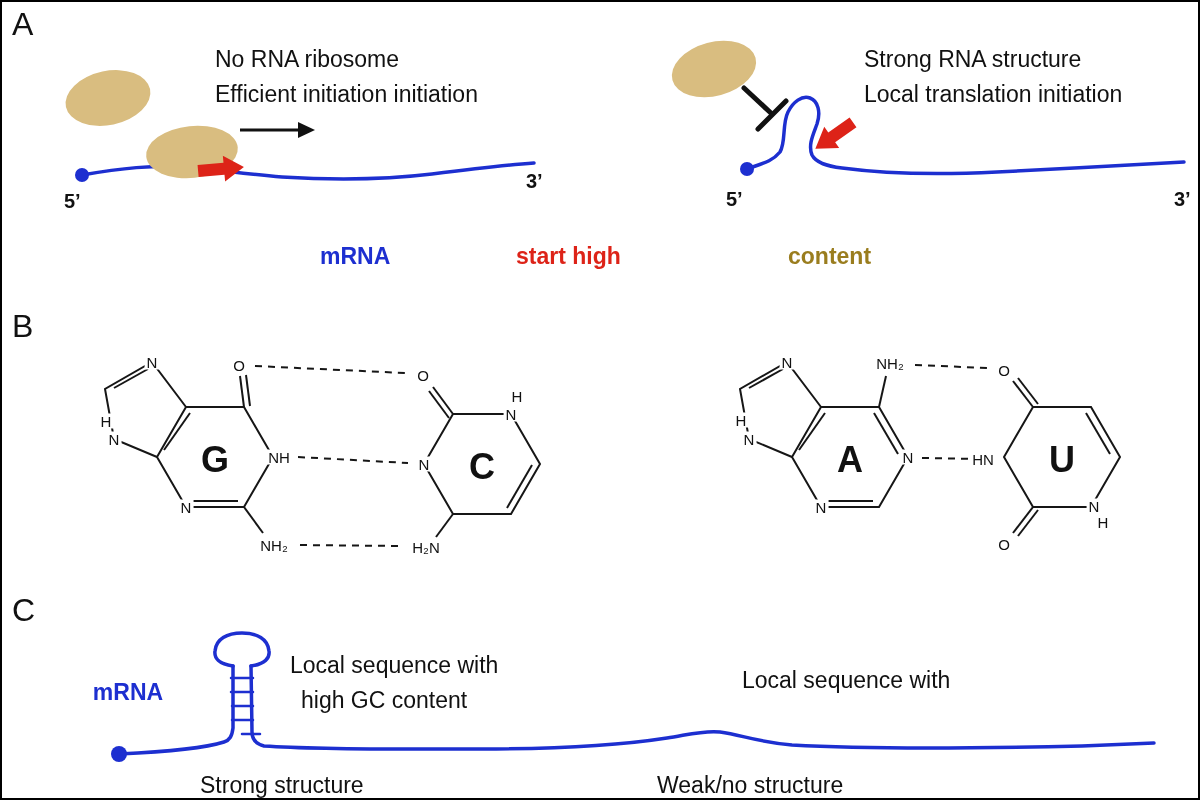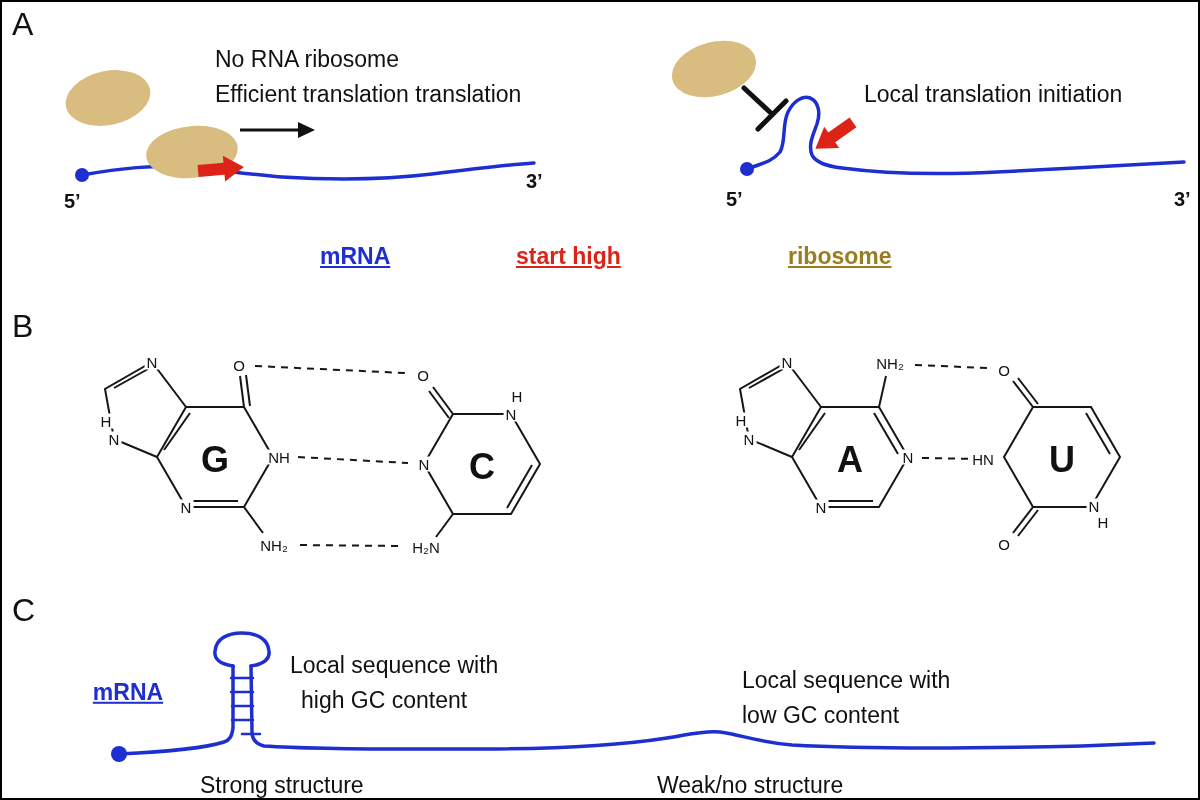"Strong RNA structure" span.txt { html: none -> <span>Strong RNA structure</span> }
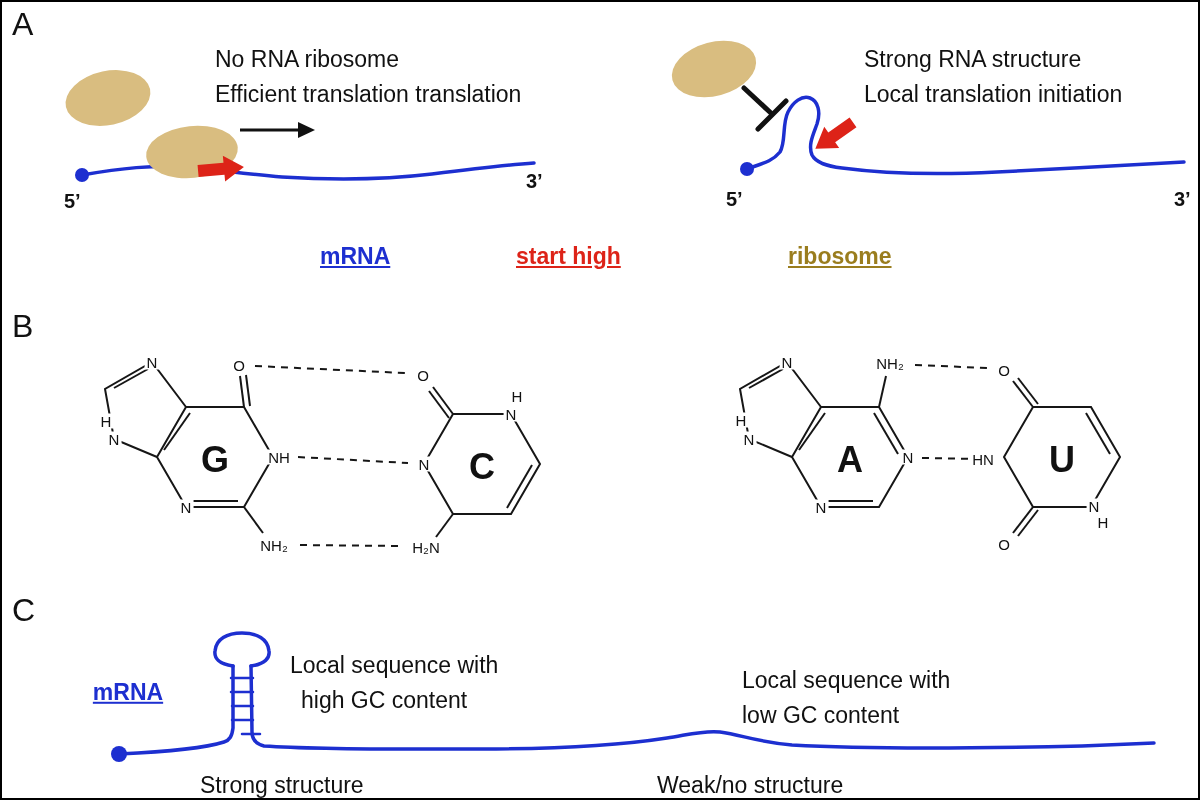"Efficient translation translation" span.txt { text: translation translation -> initiation initiation }
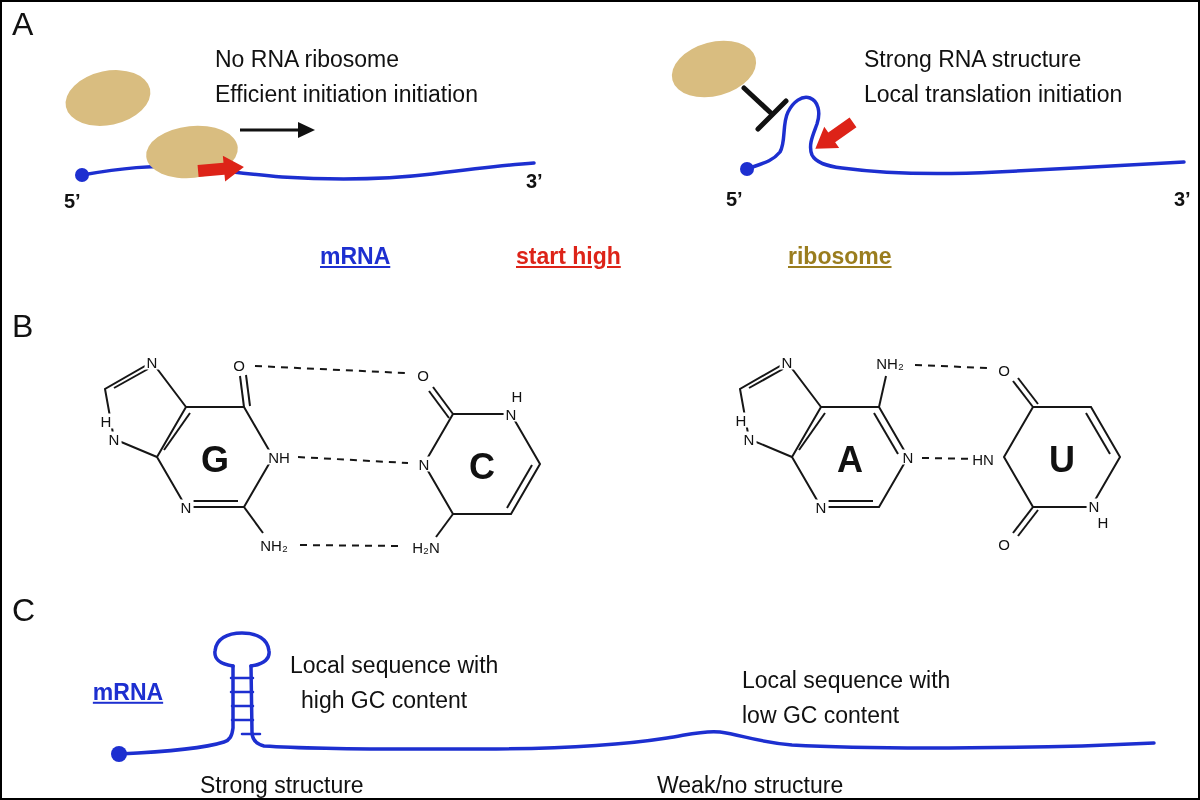"mRNA" .legend { text-decoration: underline -> none }
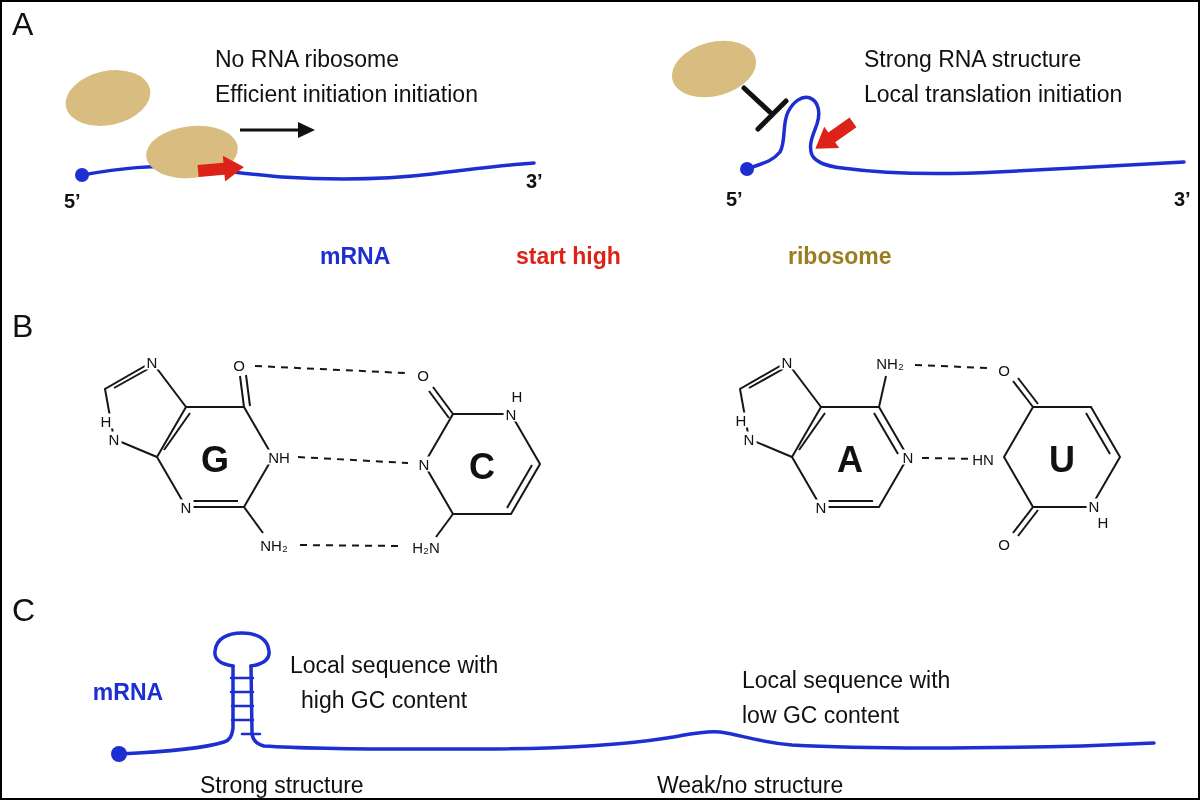"ribosome" span.txt { text: ribosome -> content }
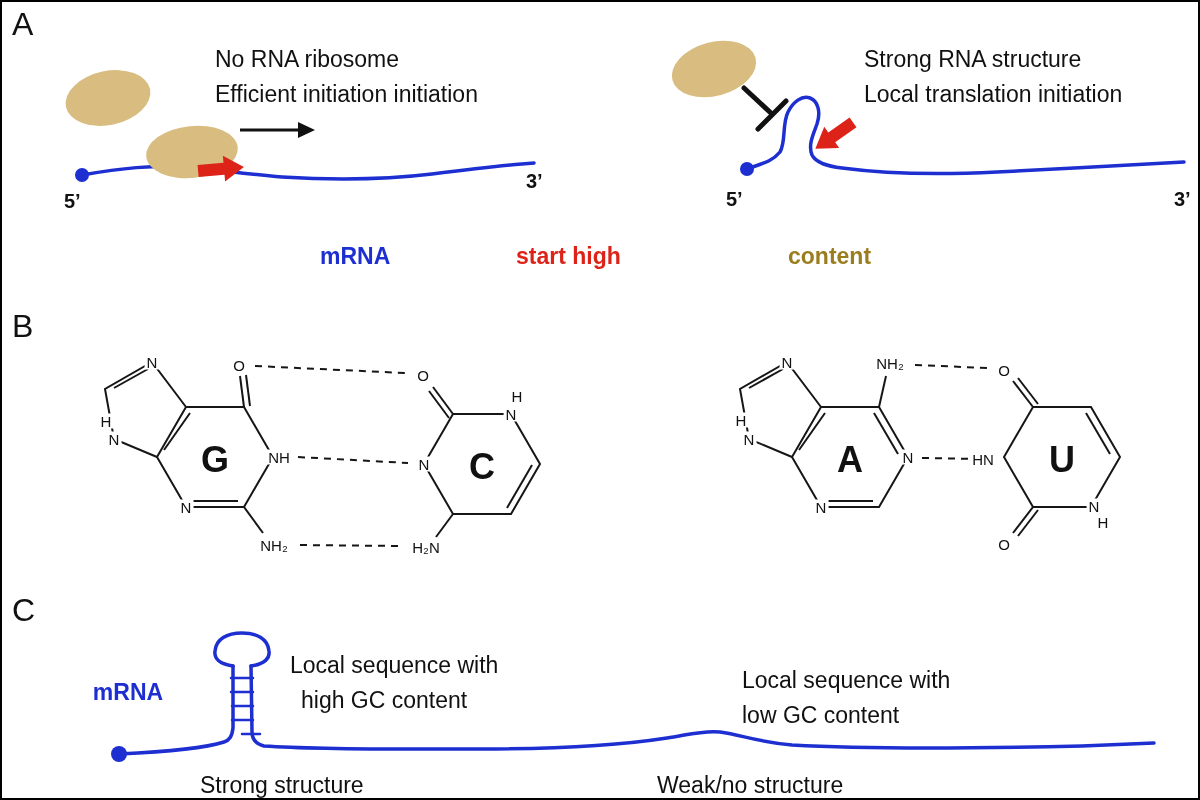"low GC content" span.txt { html: <span>low GC content</span> -> none }
